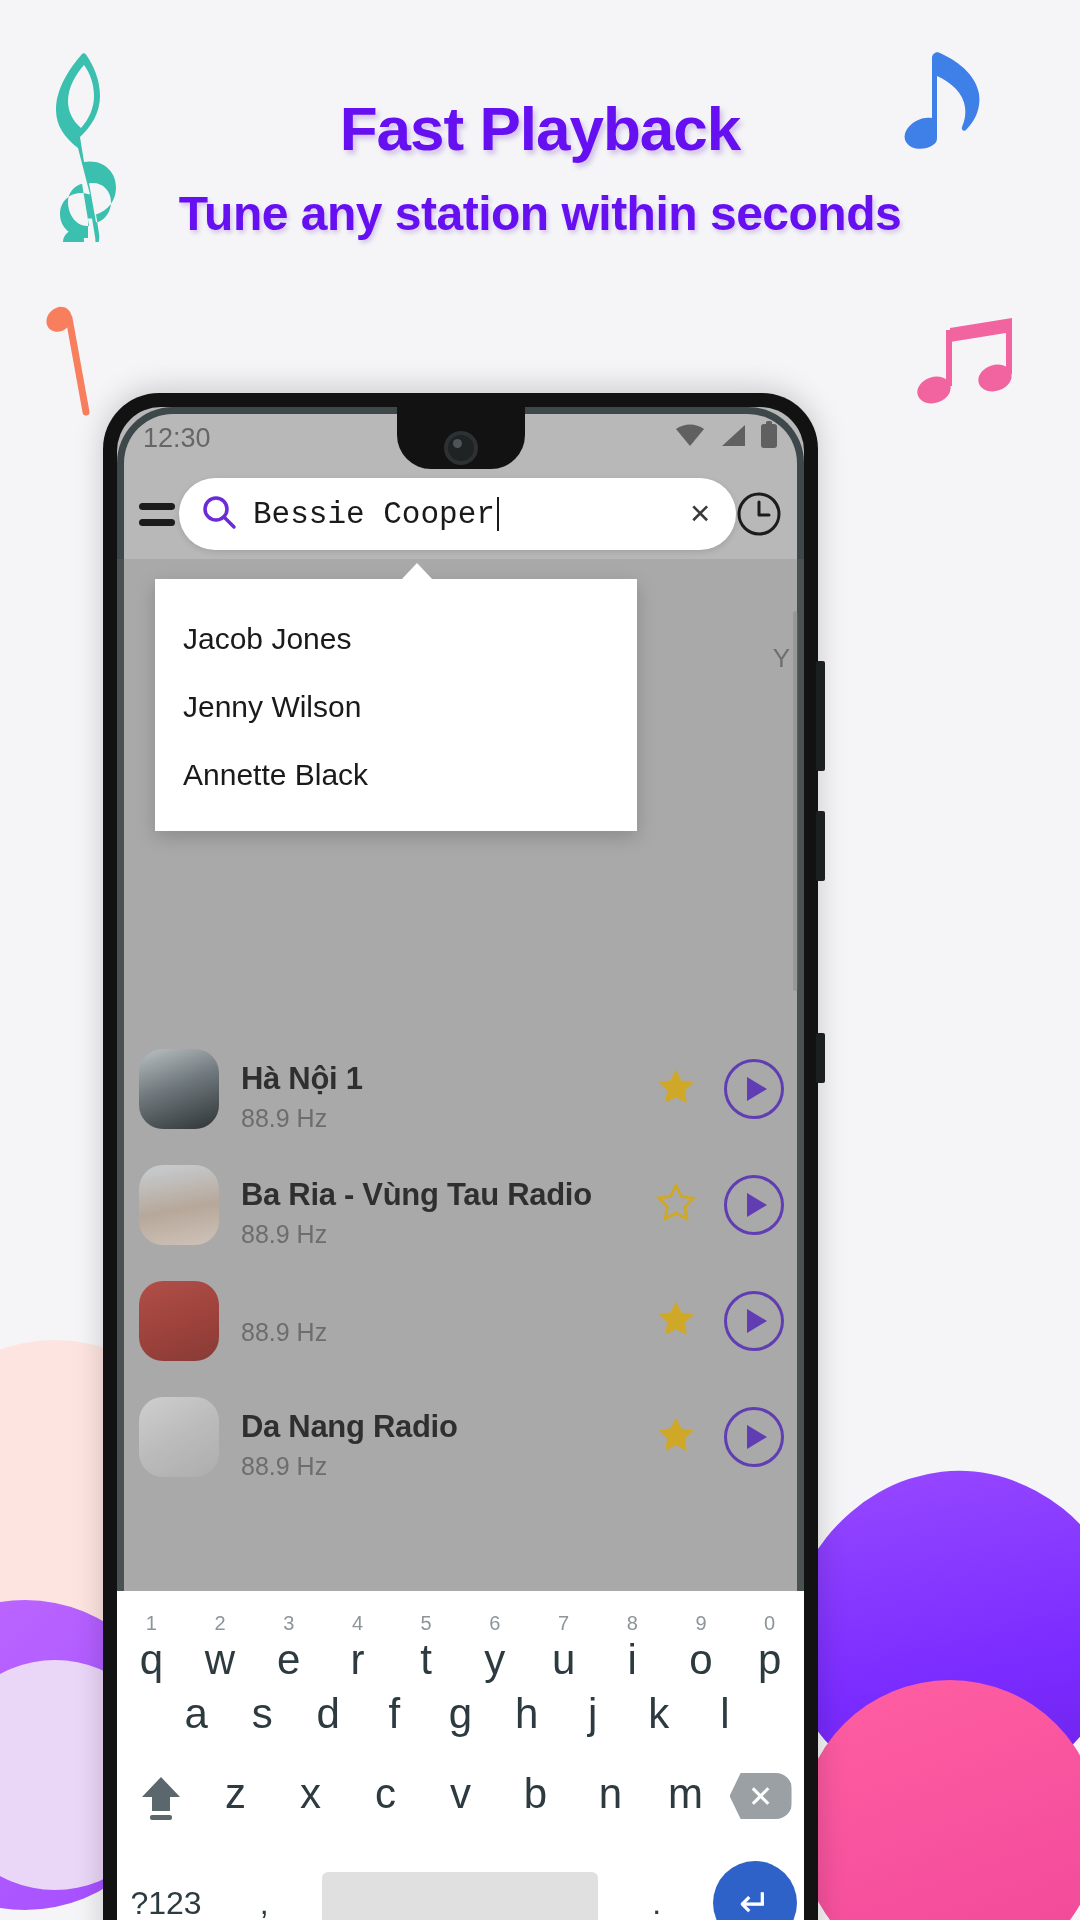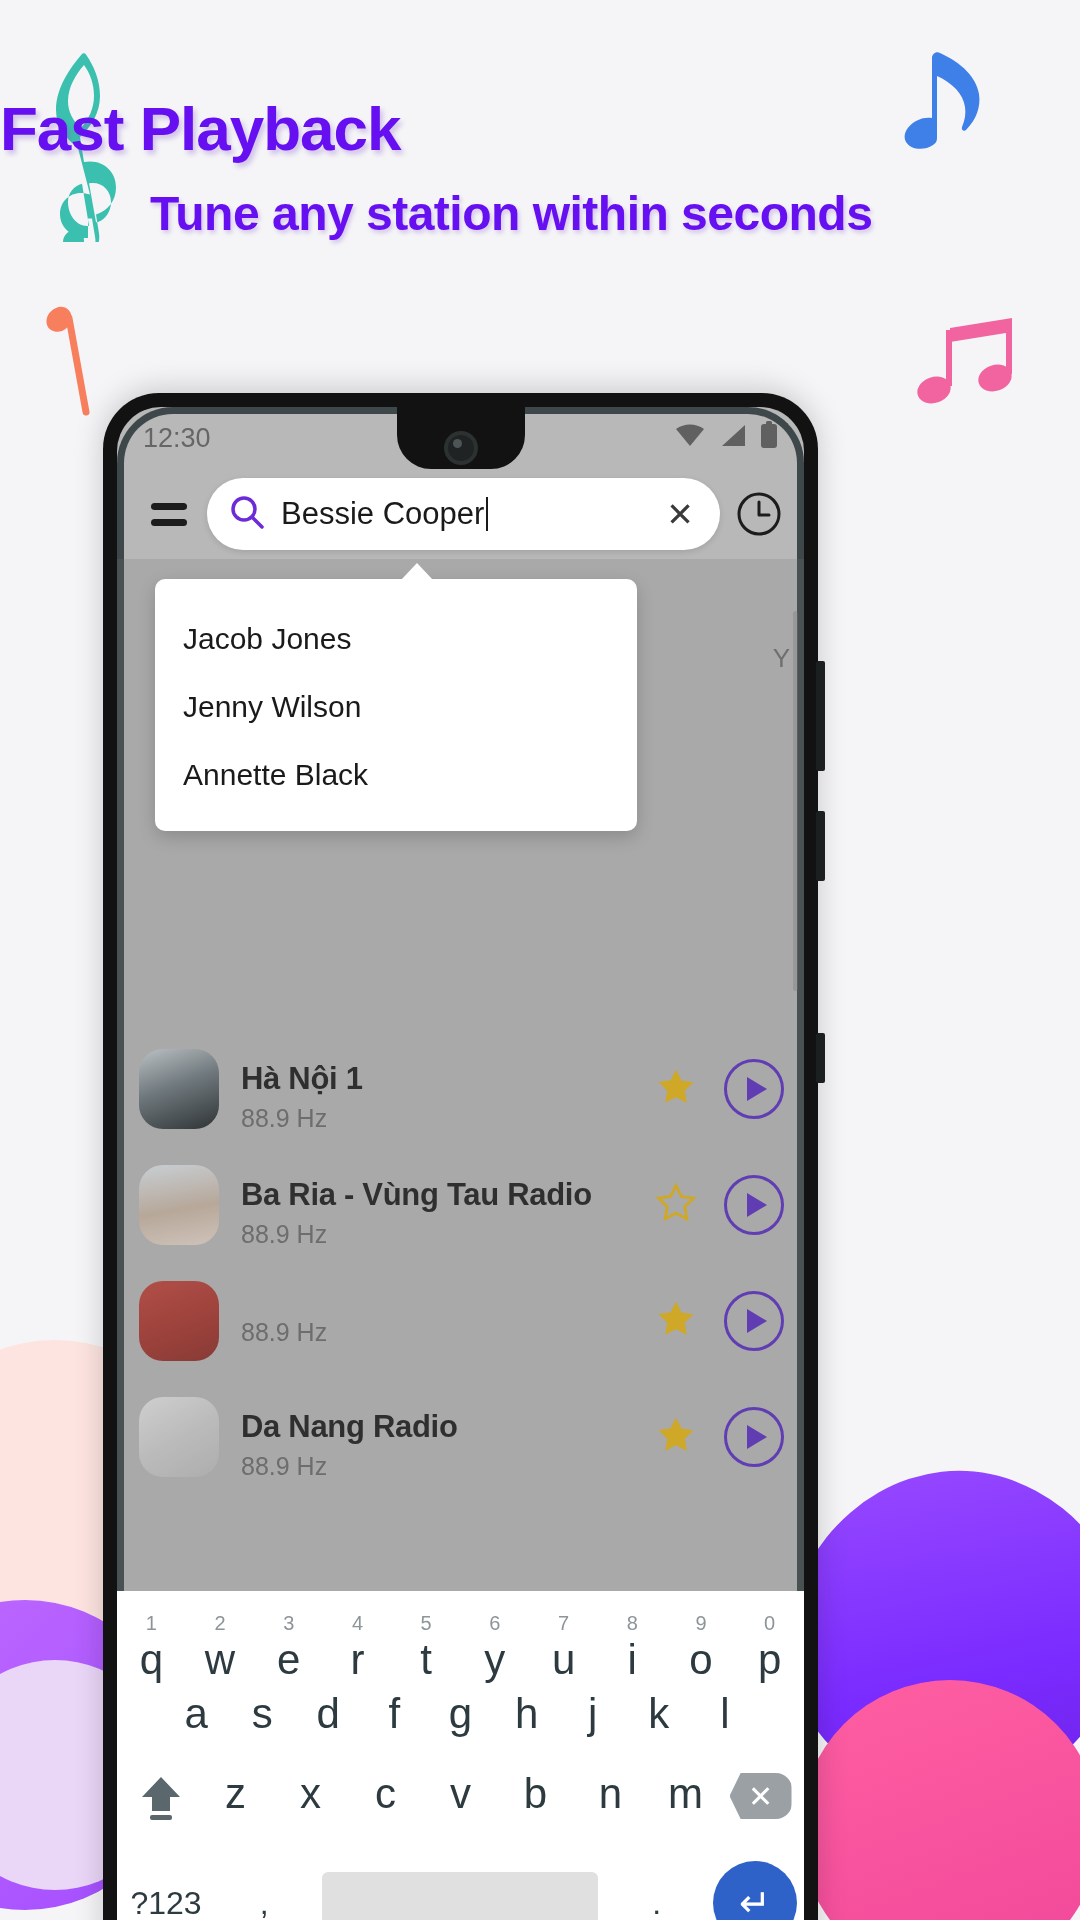"Fast Playback" .headline-wrap { text-align: left -> center }
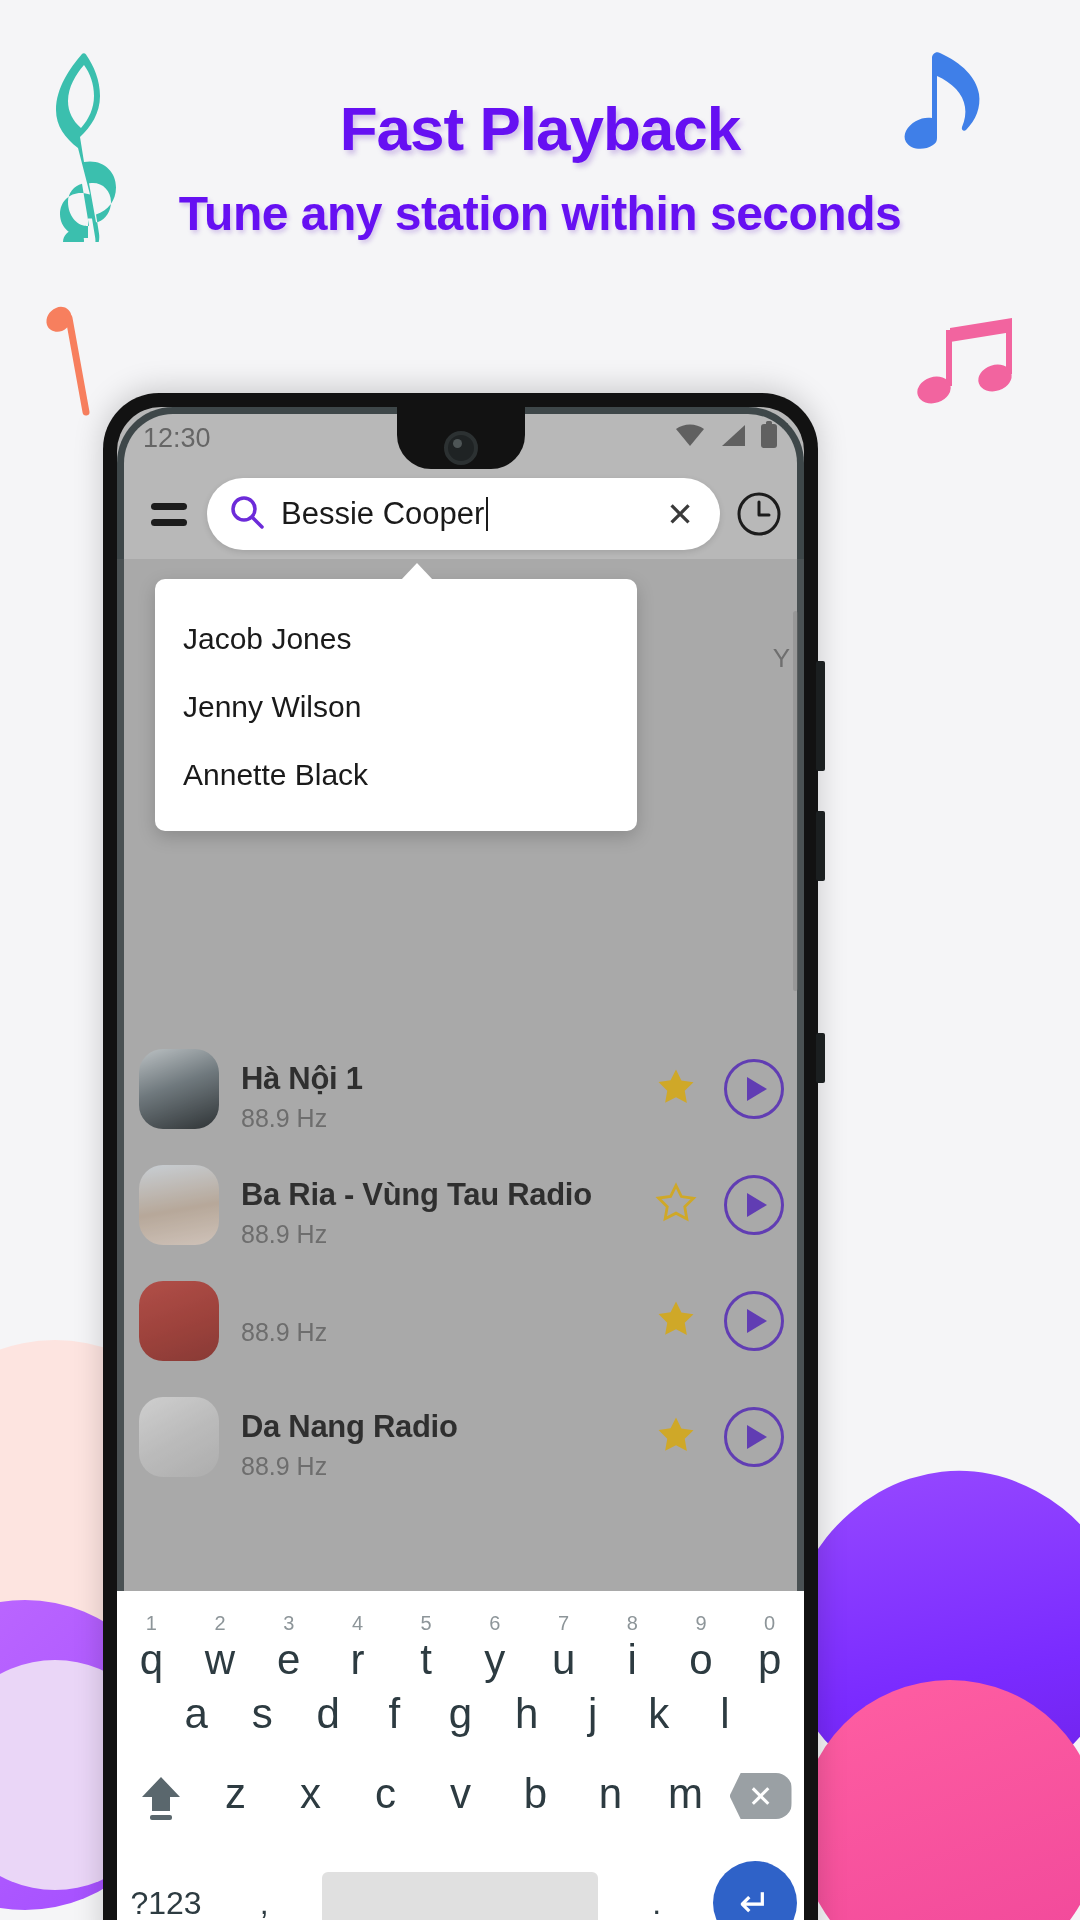"Bessie Cooper" .toolbar { font-family: none -> Liberation Mono, monospace; gap: 16px -> none; left: 12px -> 0 }
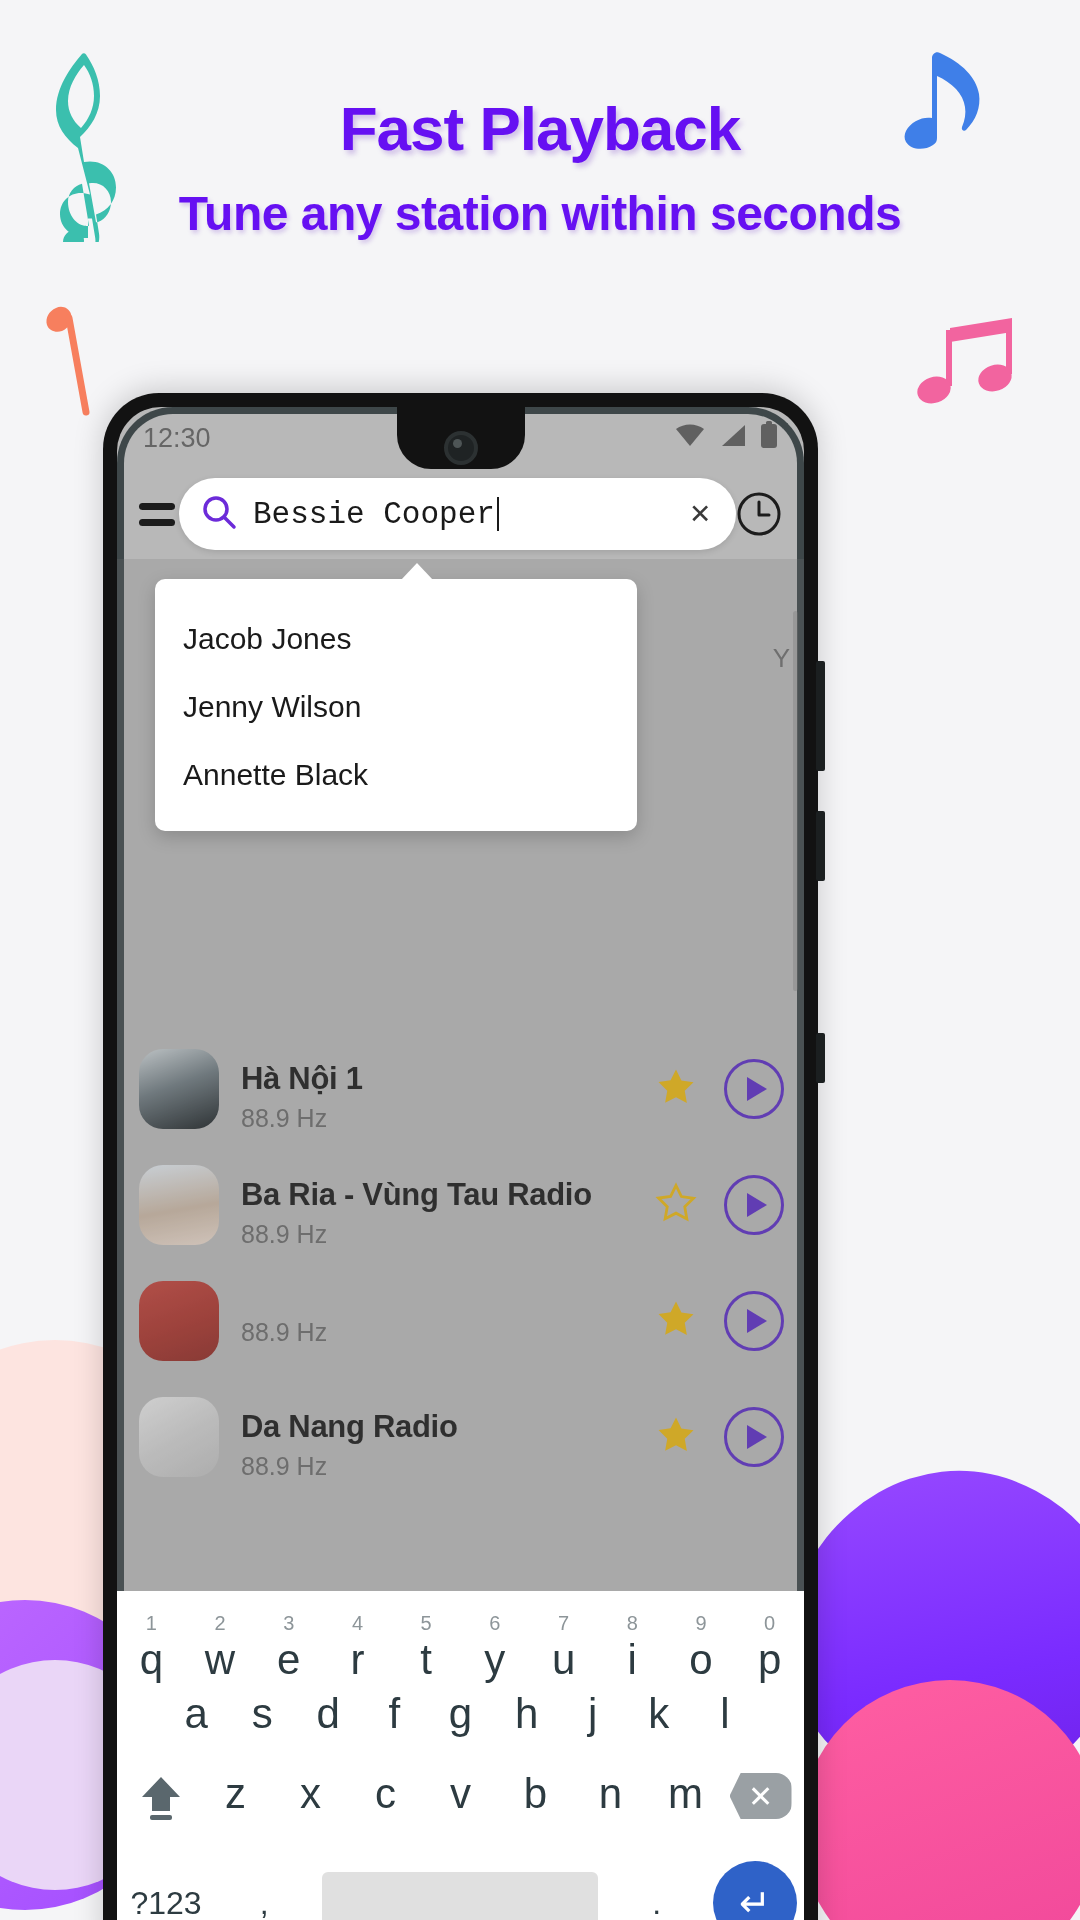"Jacob Jones" .suggest { border-radius: 10px -> 0 }
